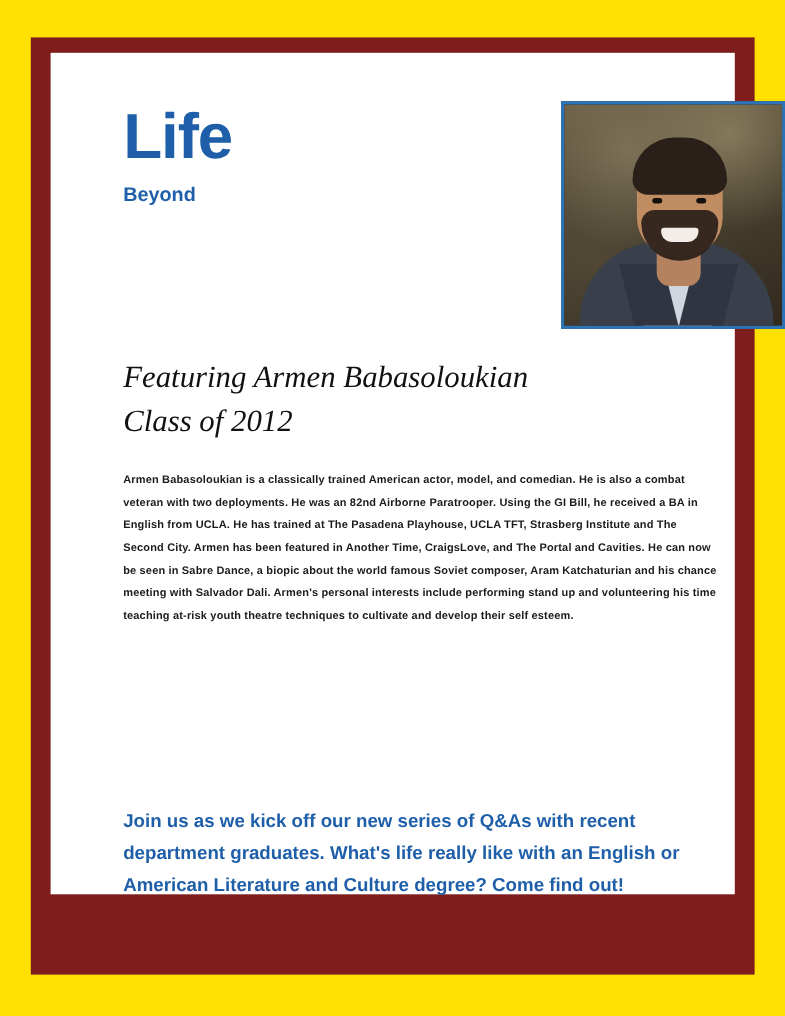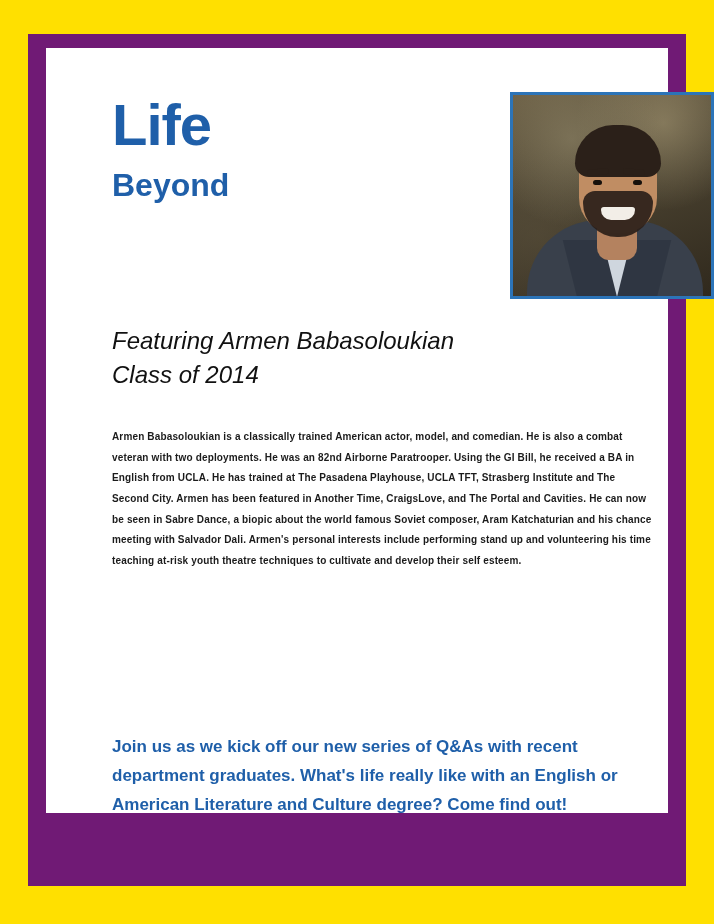"Life" .poster { background: #701a75 -> #7f1d1d }
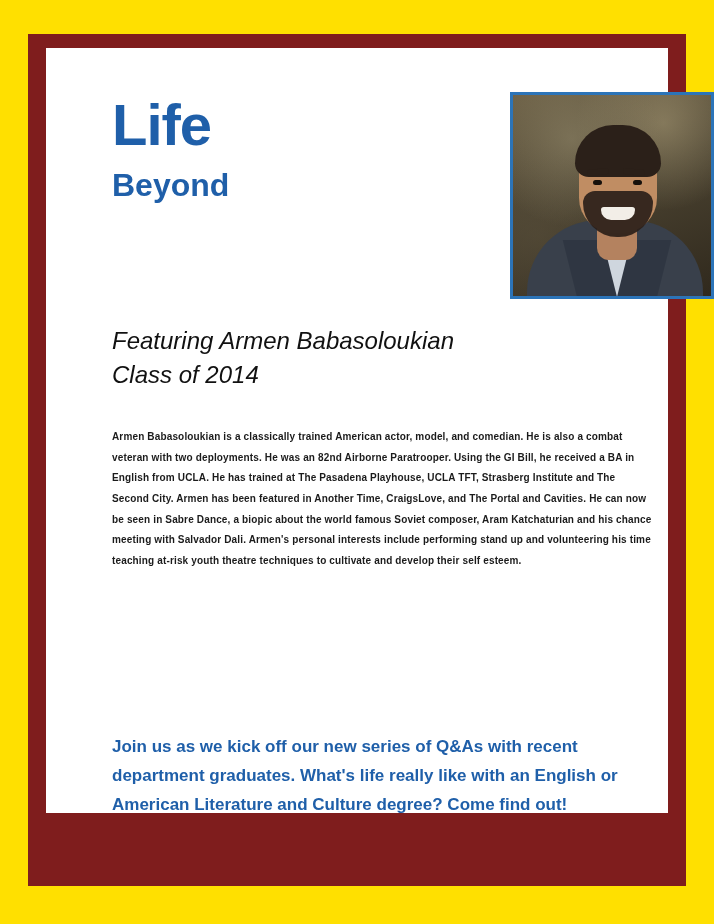"Beyond" .word-beyond { font-size: 32px -> 18px }
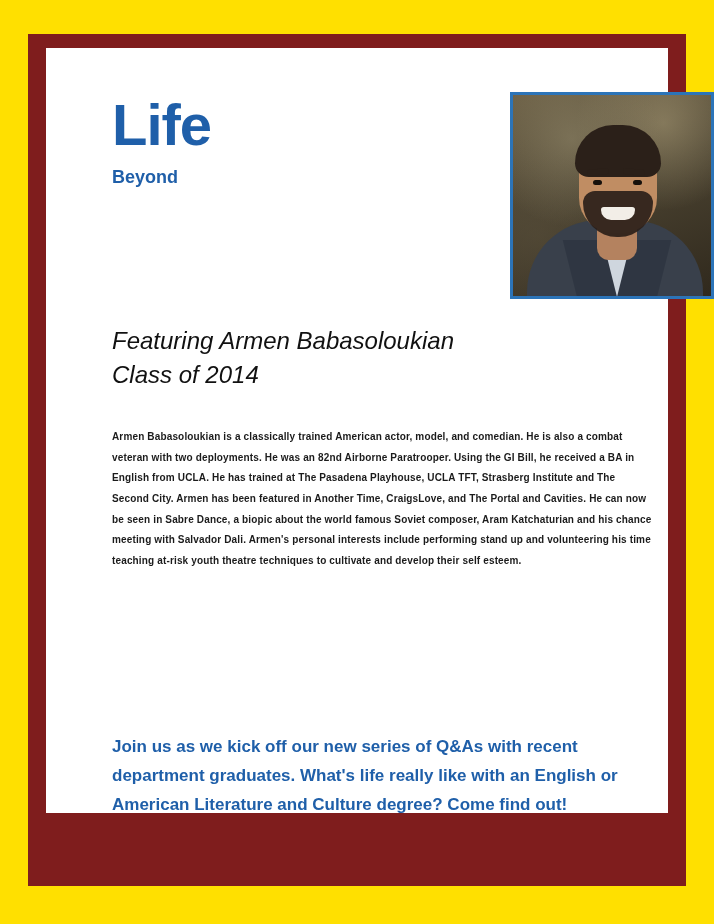"Featuring Armen Babasoloukian" .featuring { font-family: Liberation Sans, sans-serif -> Liberation Serif, serif; font-size: 24px -> 28px }
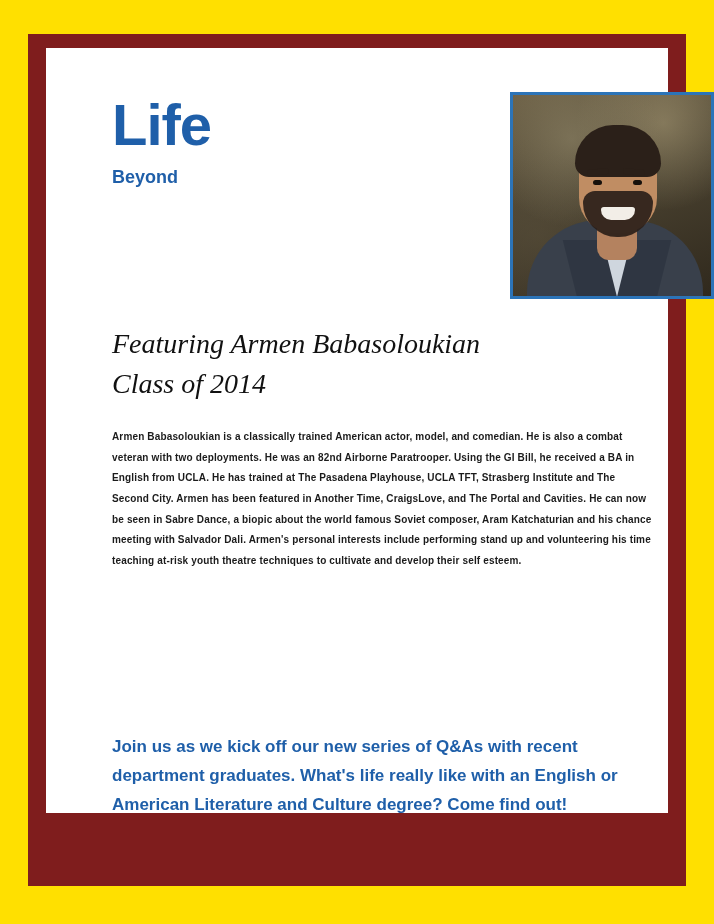"Class of 2014" div { text: 2014 -> 2012 }
